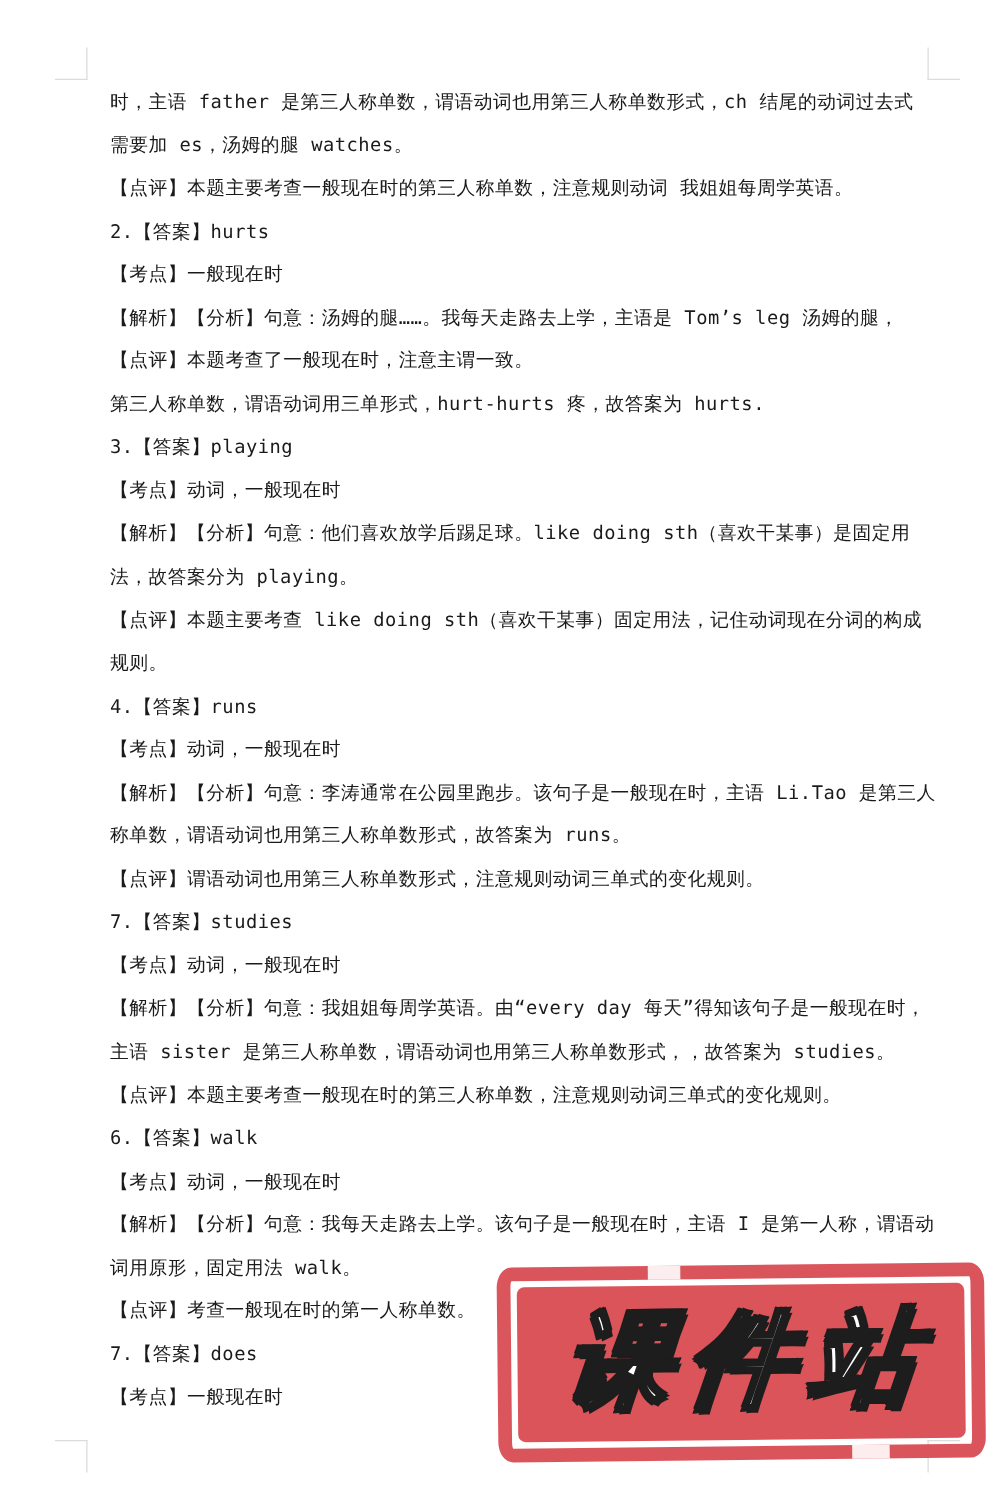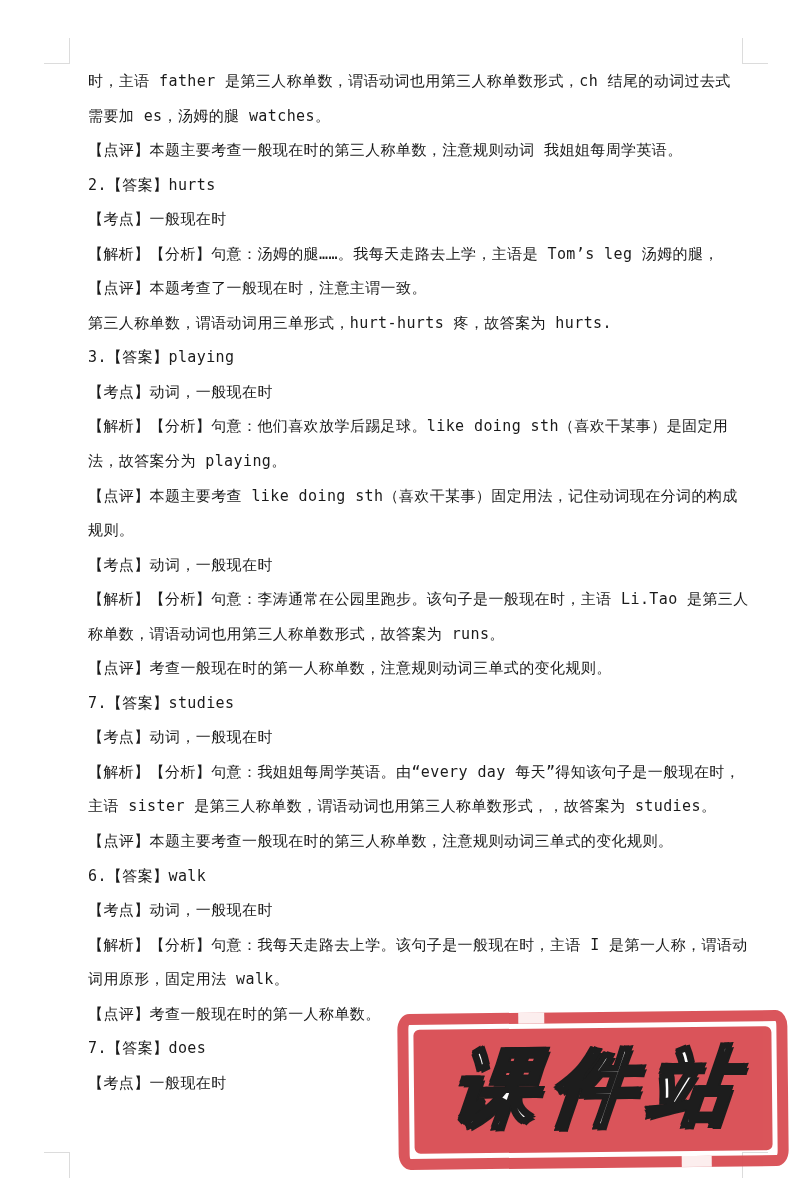"4.【答案】runs" div.line { html: none -> <div>4.【答案】runs</div> }
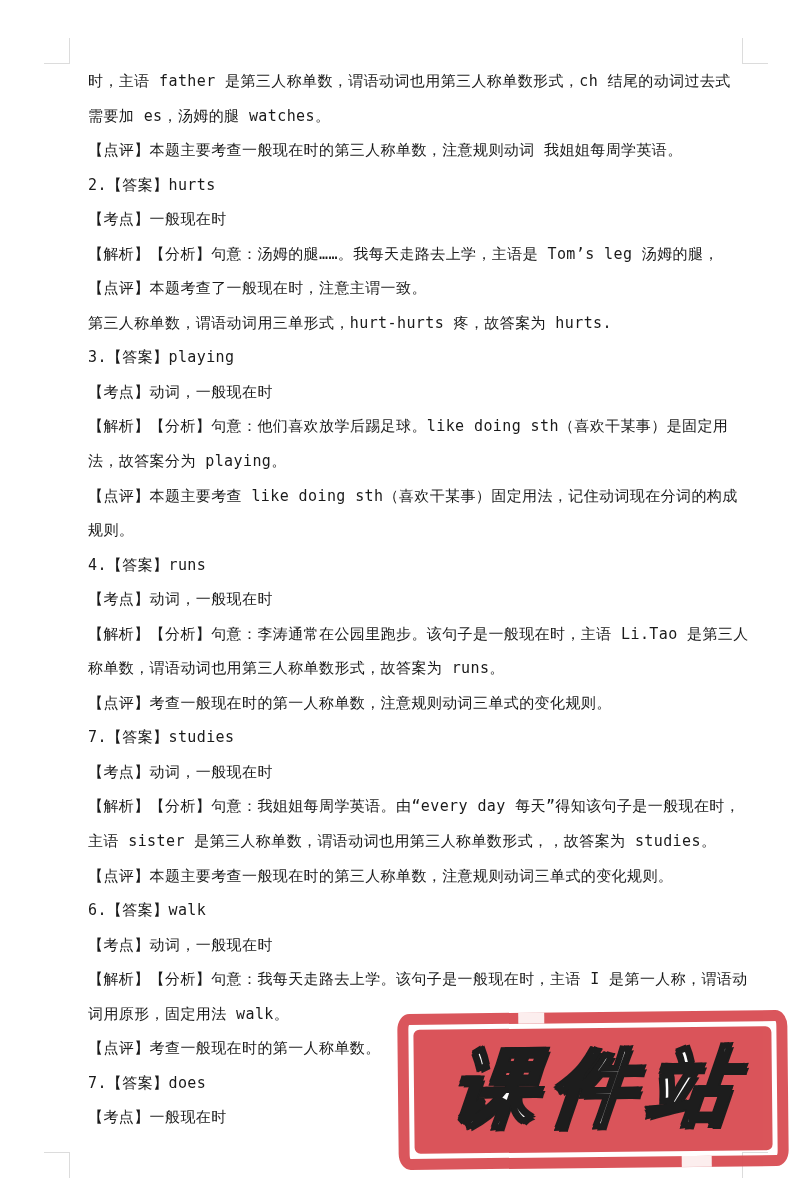"【点评】考查一般现在时的第一人称单数，注意规则动词三单式的变化规则。" div.line { text: 考查一般现在时的第一人称单数 -> 谓语动词也用第三人称单数形式 }
